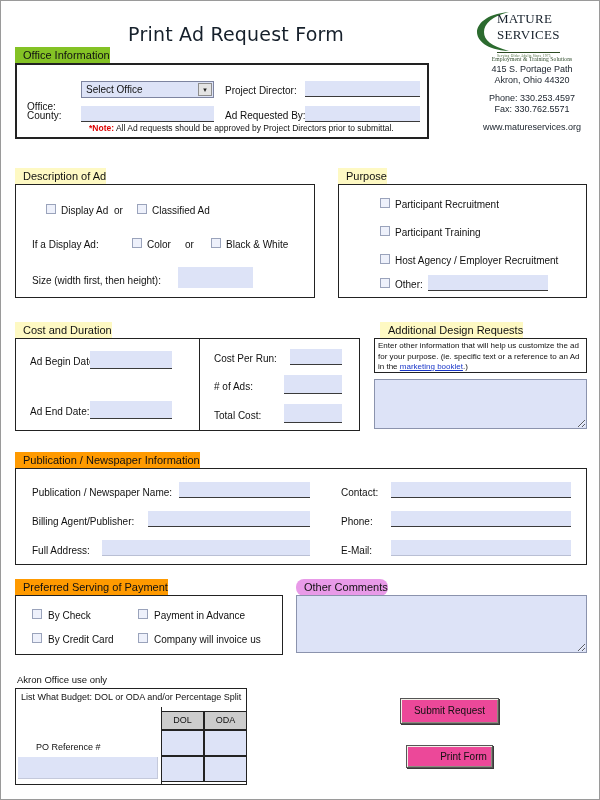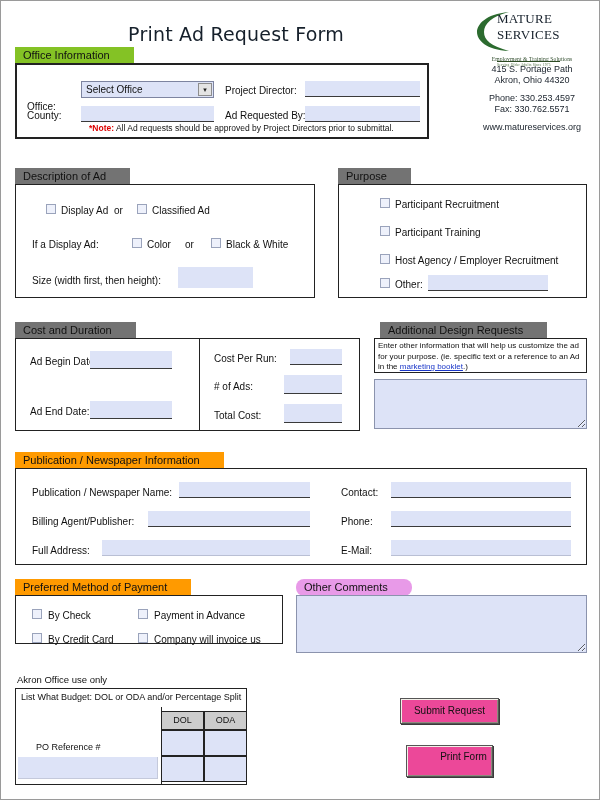"SERVICES" .logo-l2 { padding-bottom: 19px -> 10px }
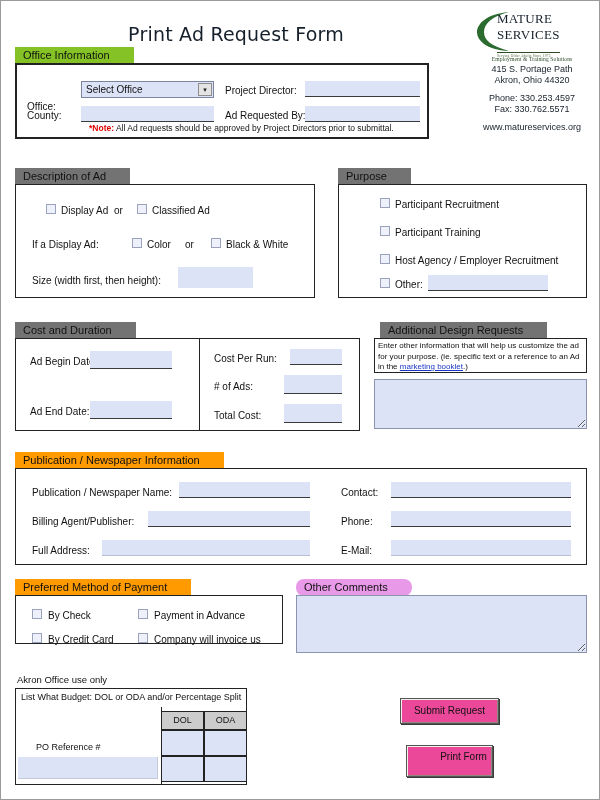"Office Information" .sec-hdr { padding: 1px 24px 2px 8px -> 1px 0 2px 8px }
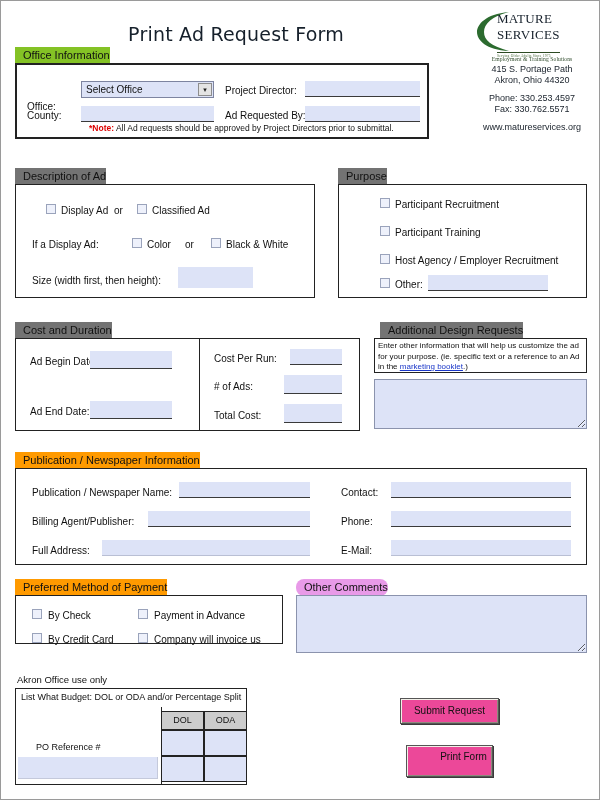"Description of Ad" .hdr-blue { background: #737373 -> #fef9c3 }
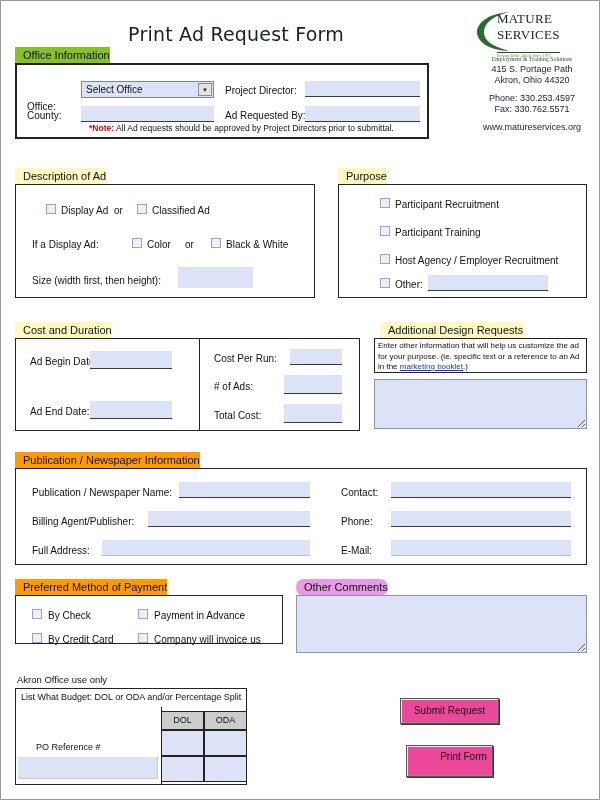"Preferred Method of Payment" div.sec-hdr { text: Method -> Serving }
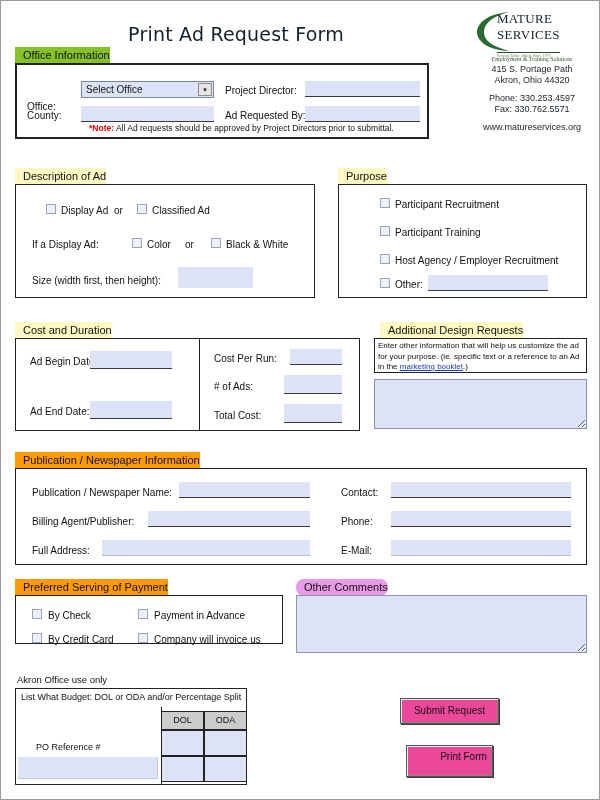"By Check" #pay-box { height: 49px -> 60px }
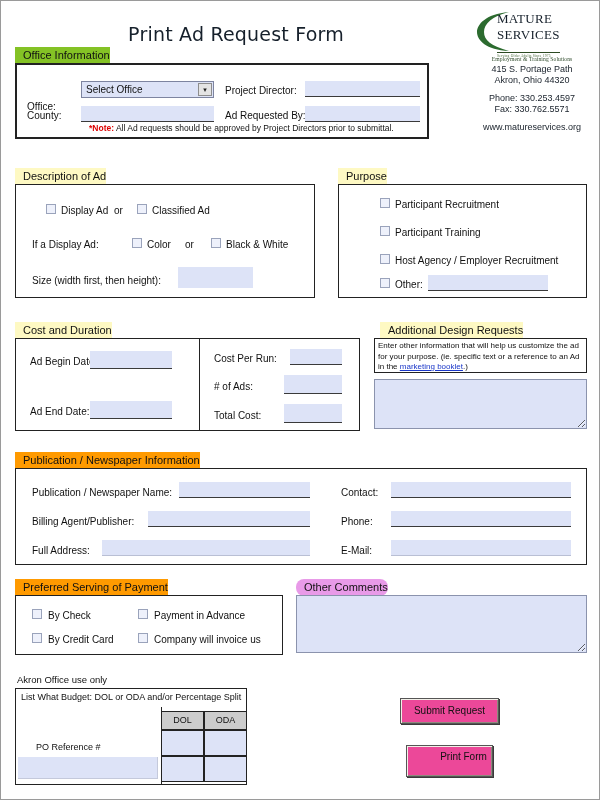"Print Form" #btn-print { height: 32px -> 23px }
